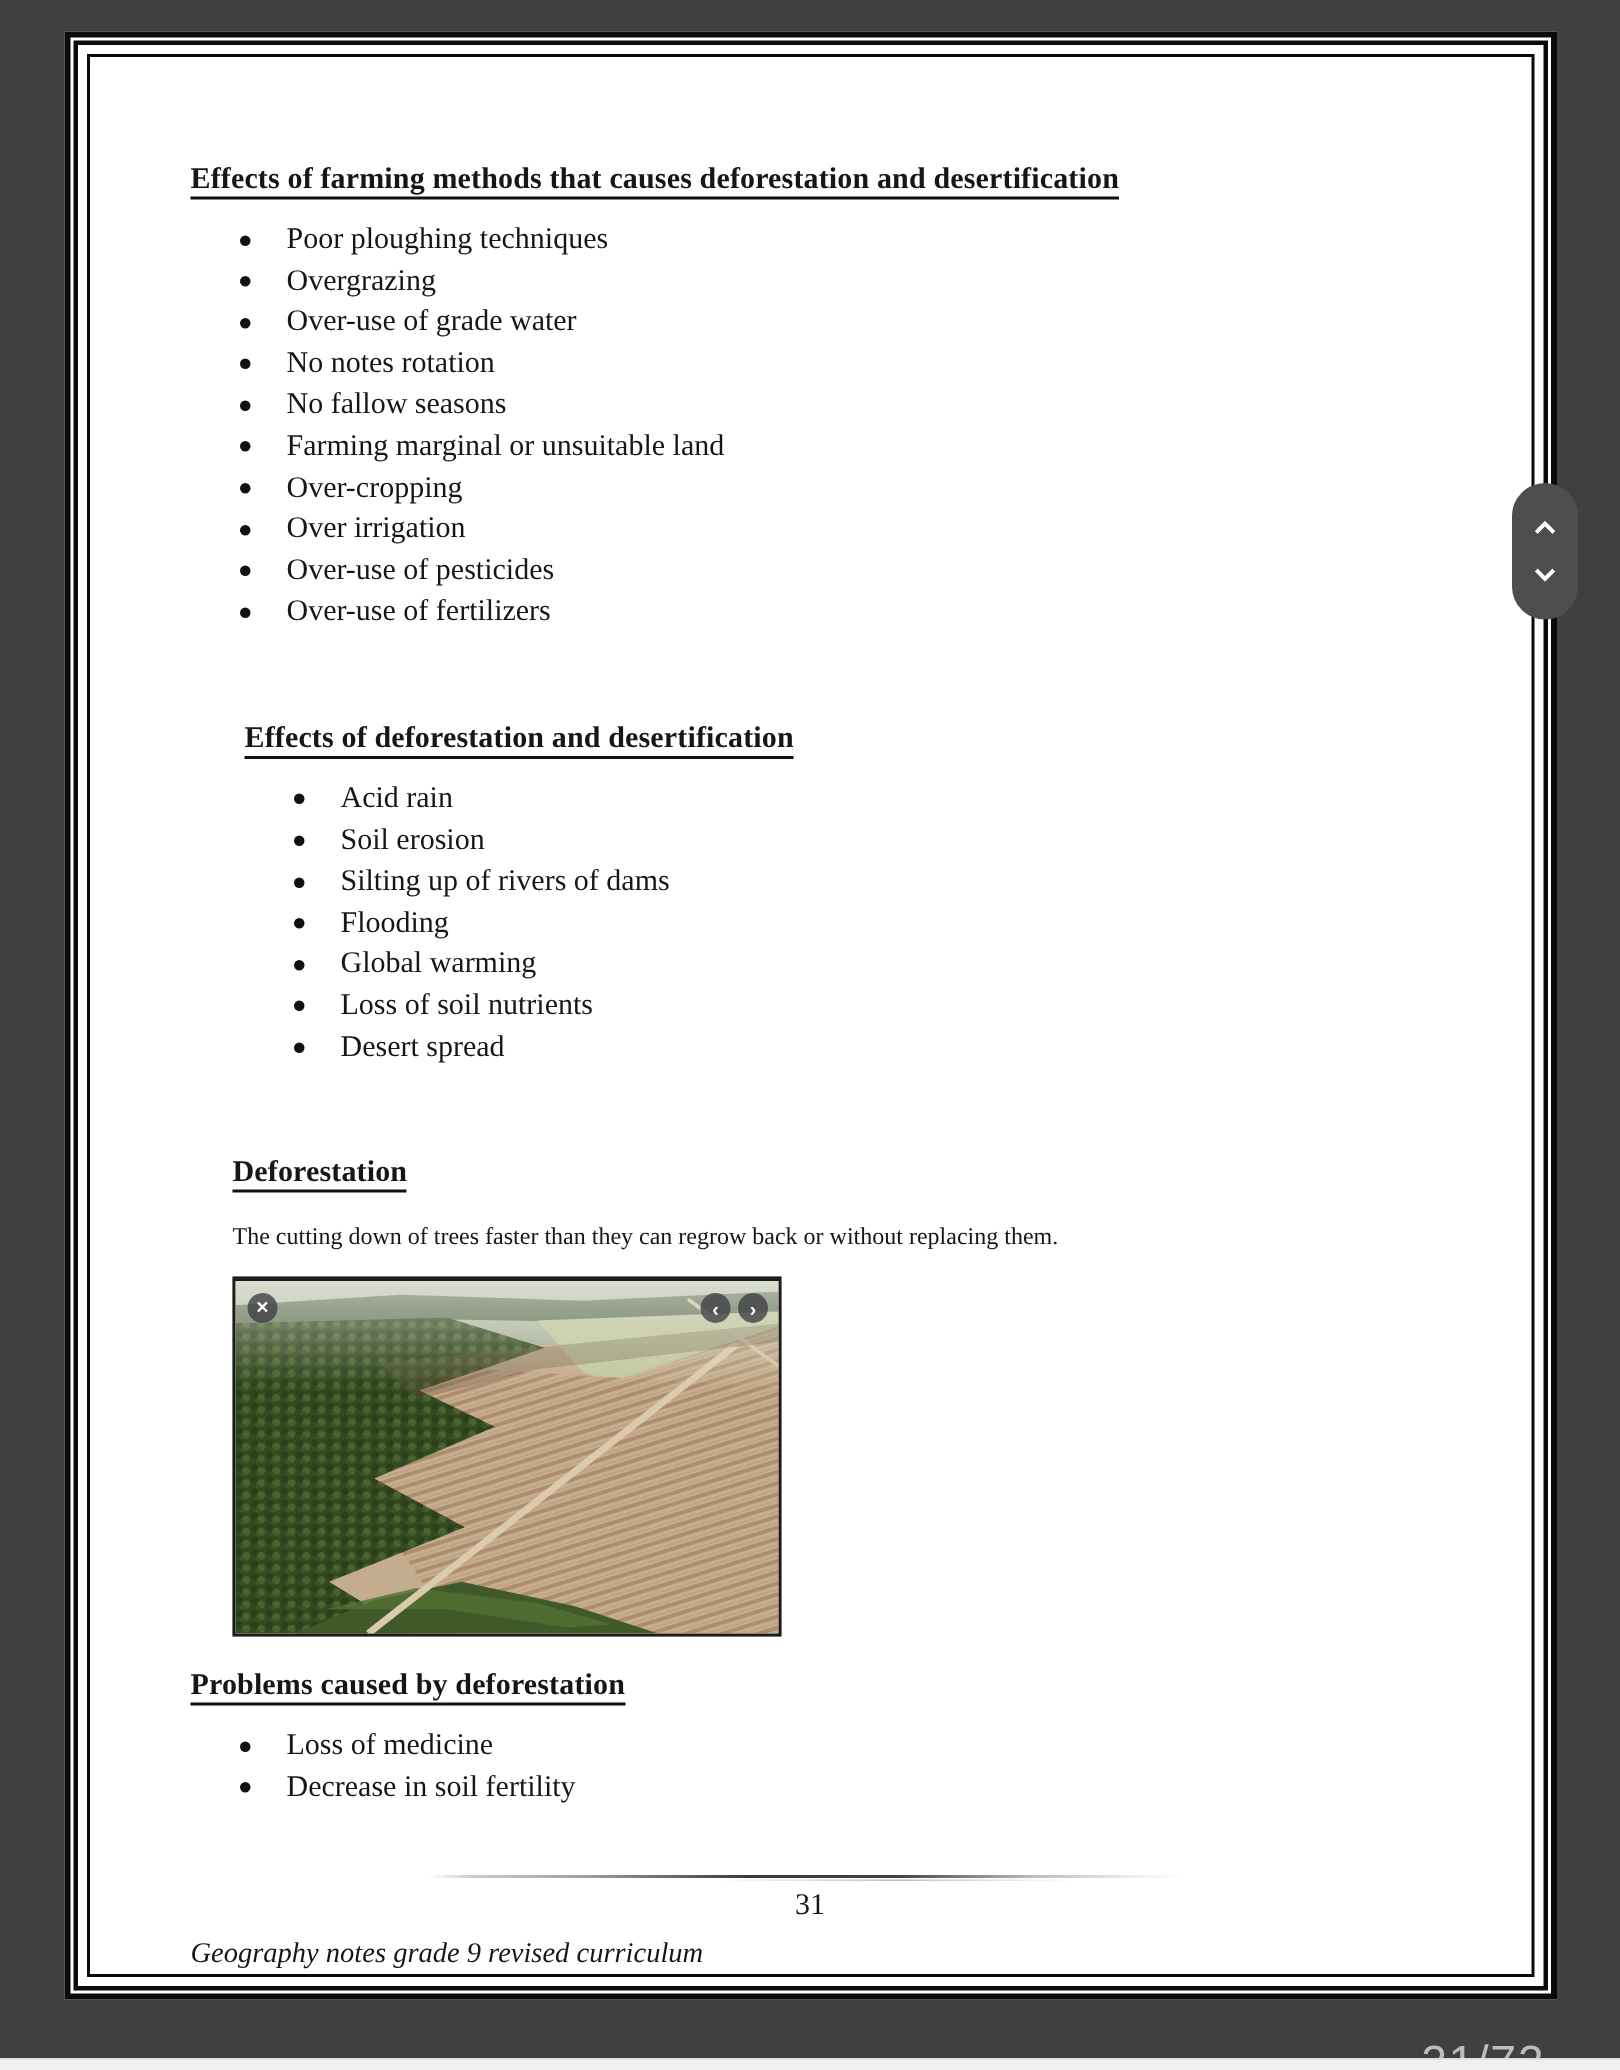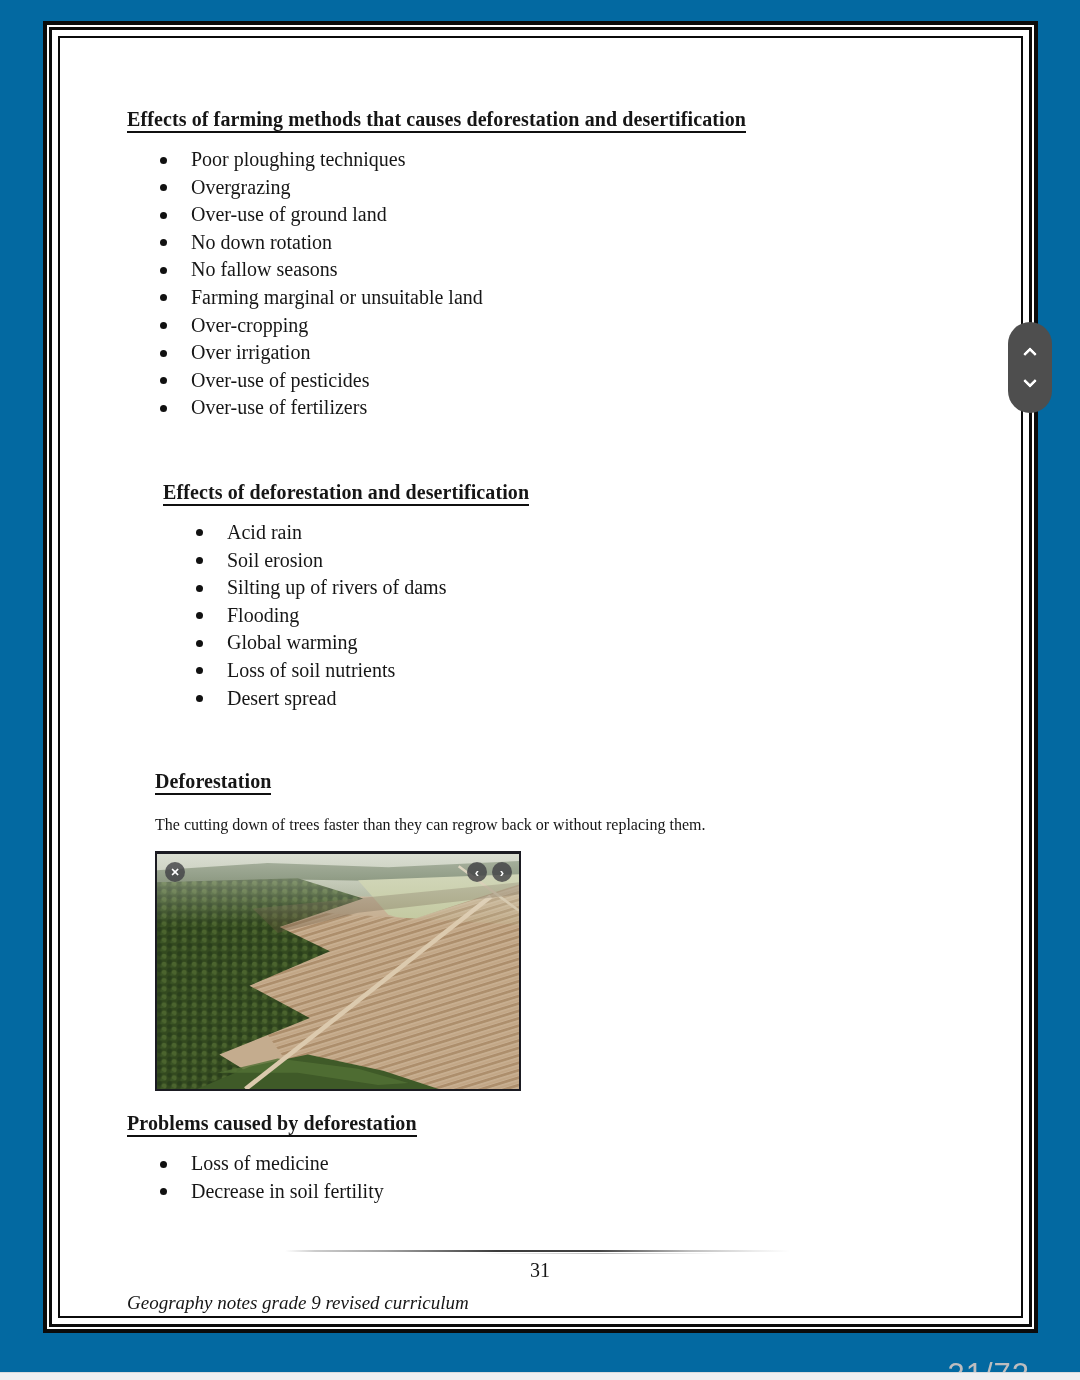"Effects of farming methods that" .canvas { background: #0369a1 -> #404040 }
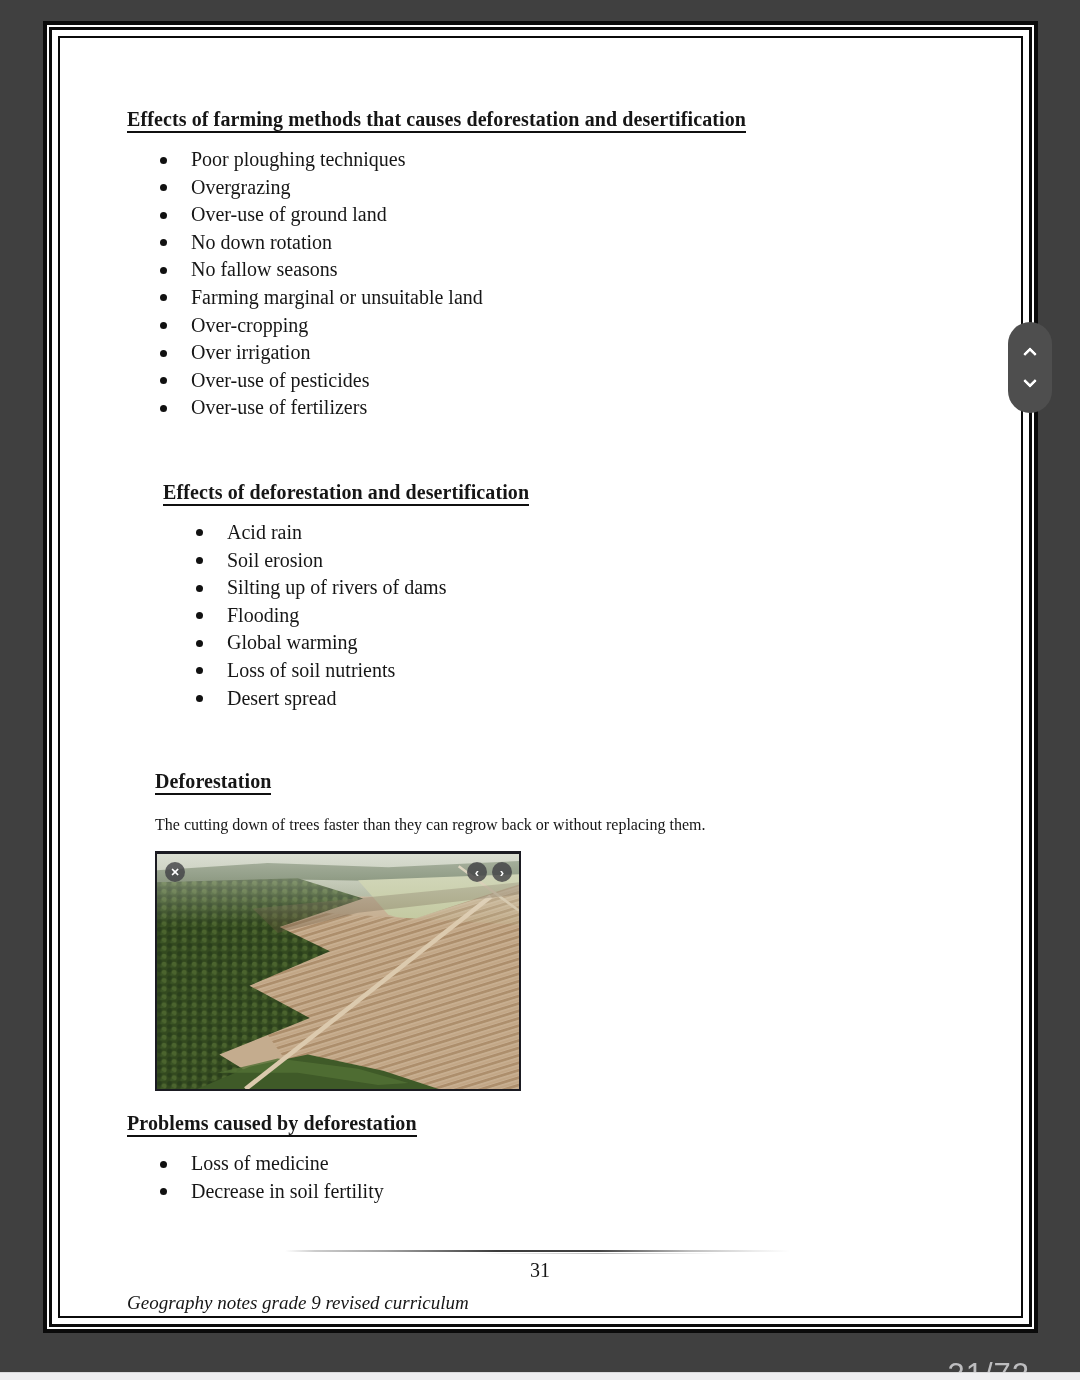"Over-use of ground land" li { text: ground land -> grade water }
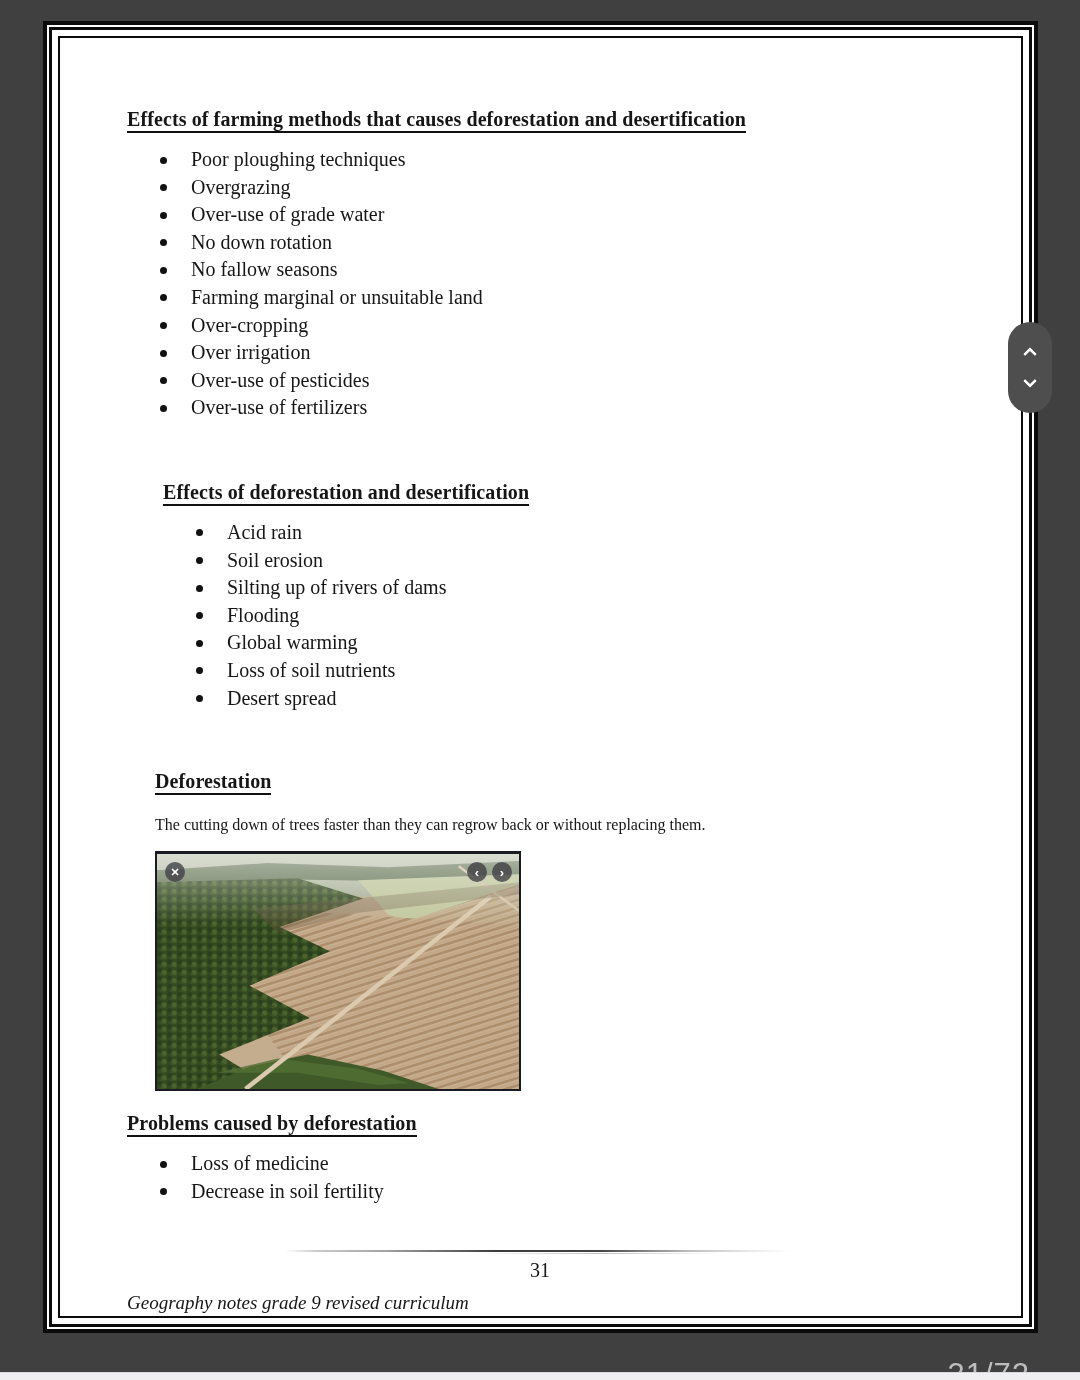"No down rotation" li { text: down -> notes }
